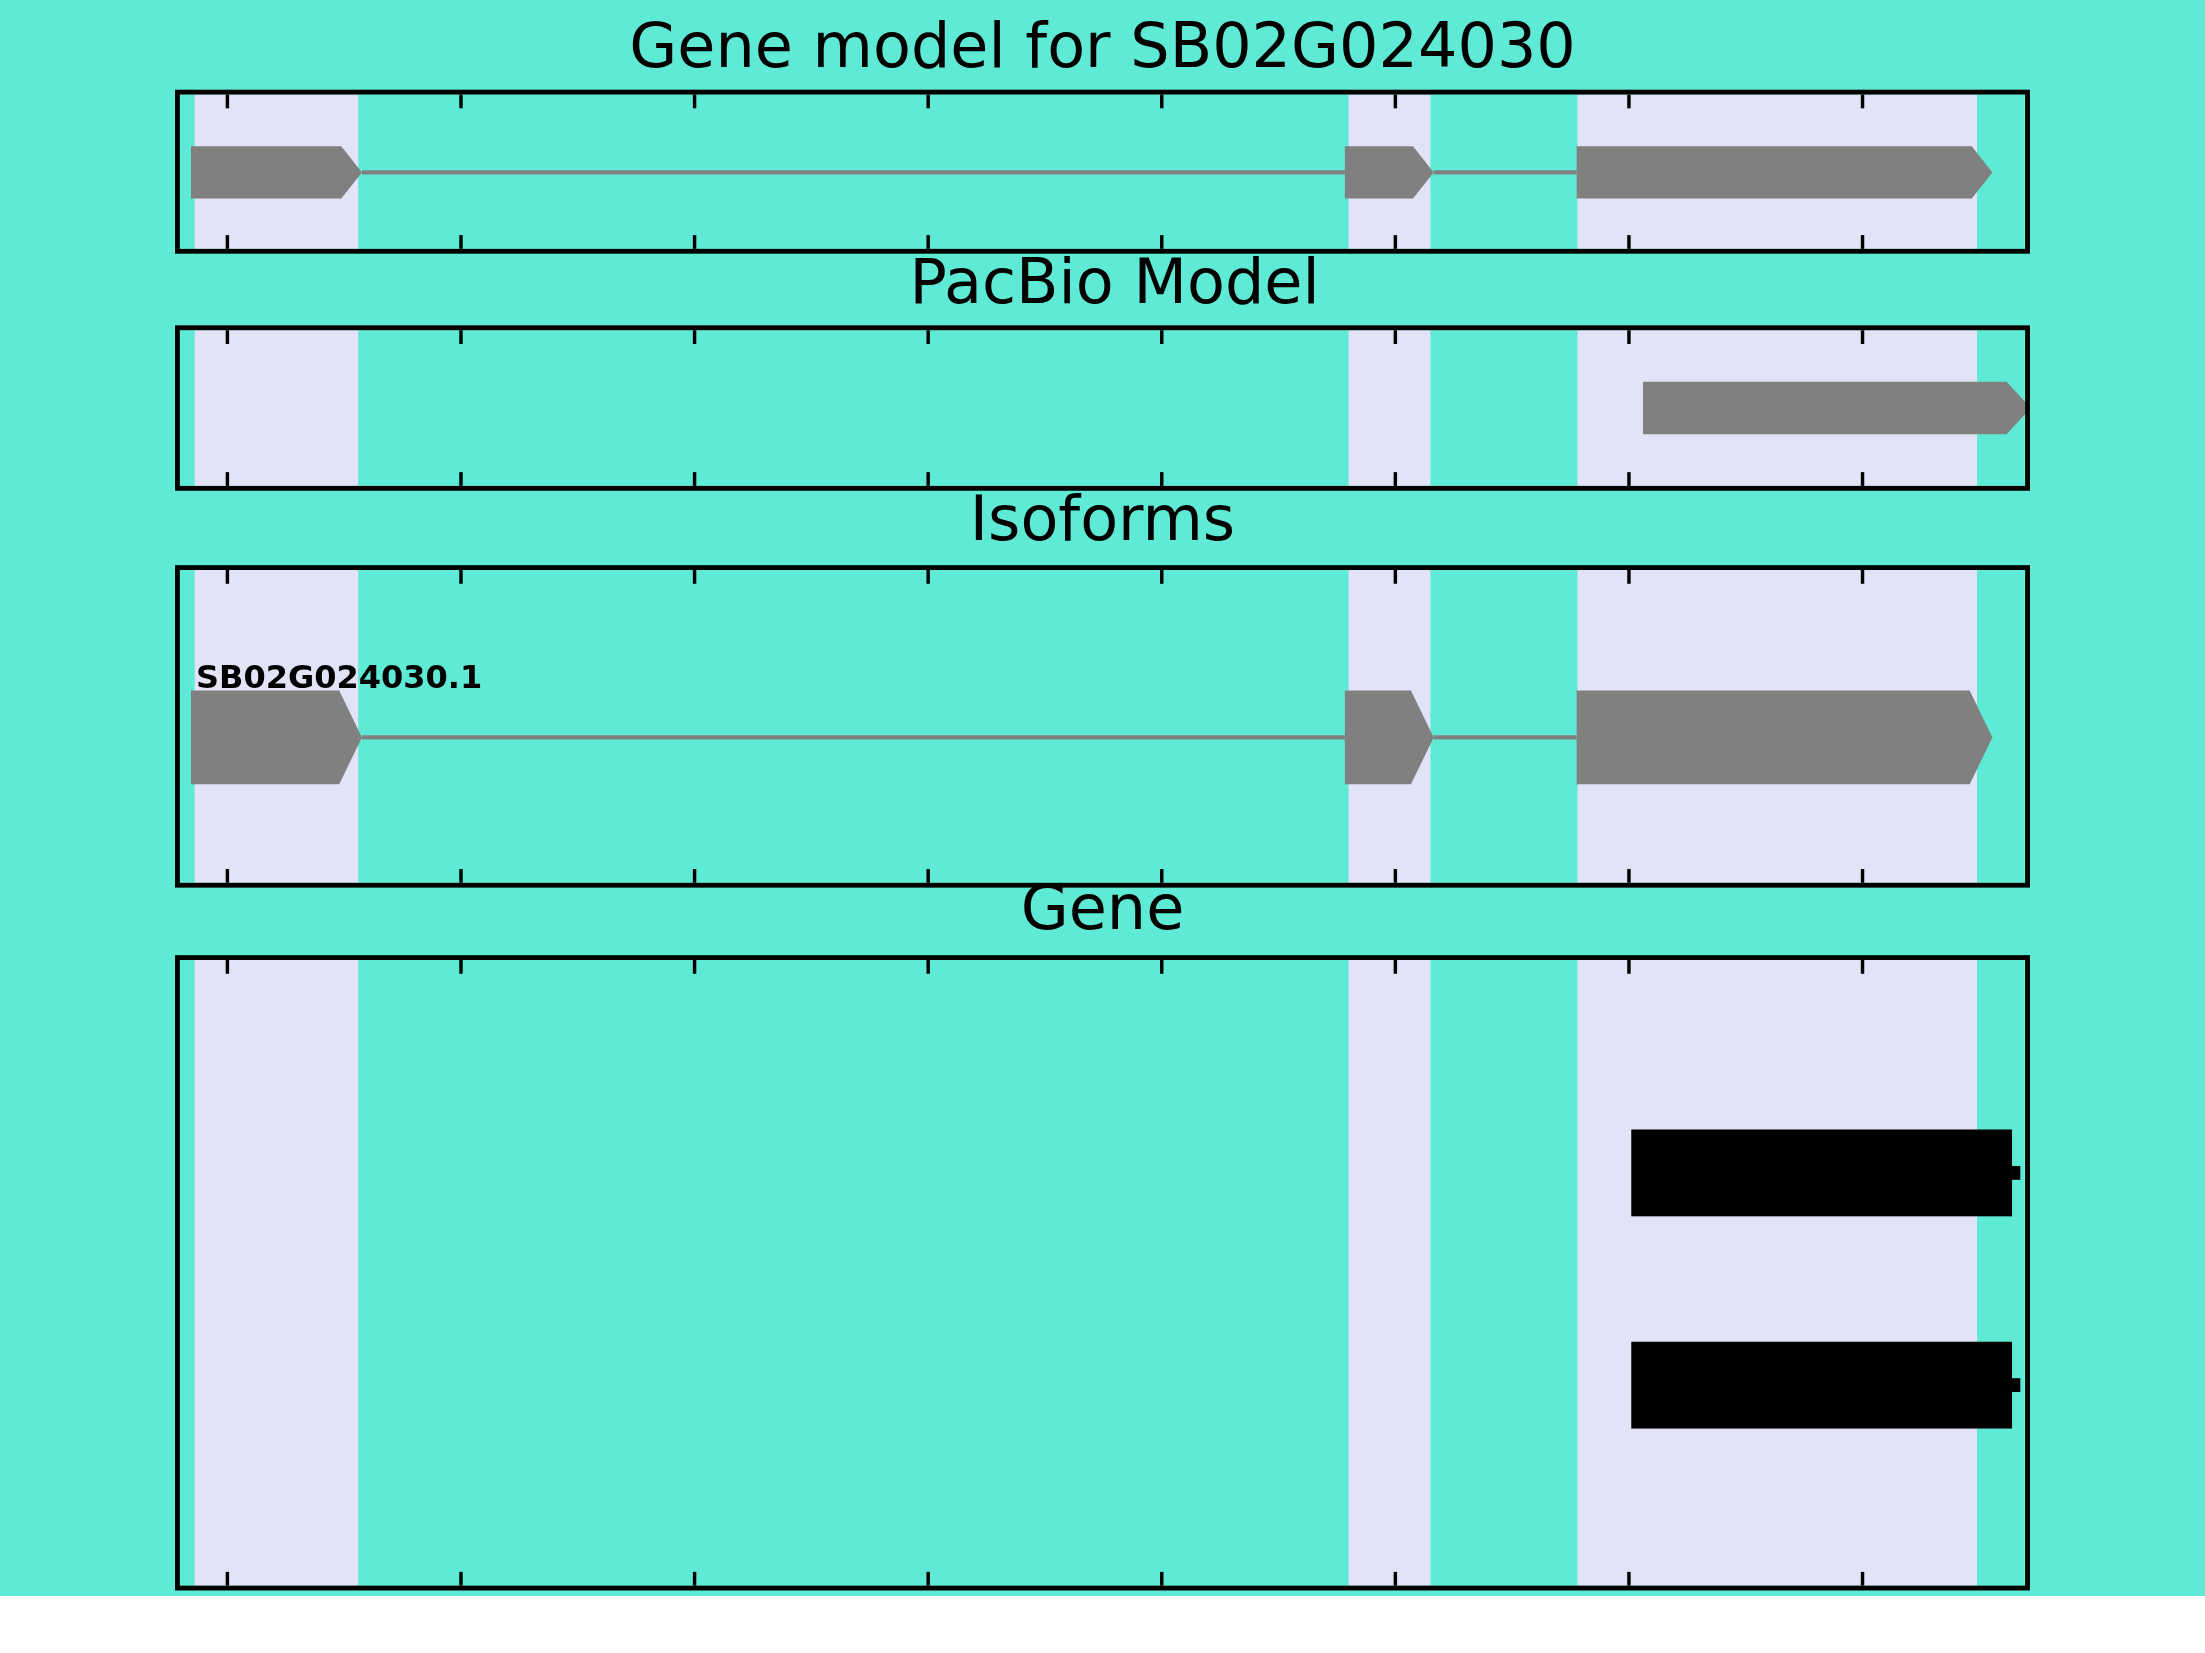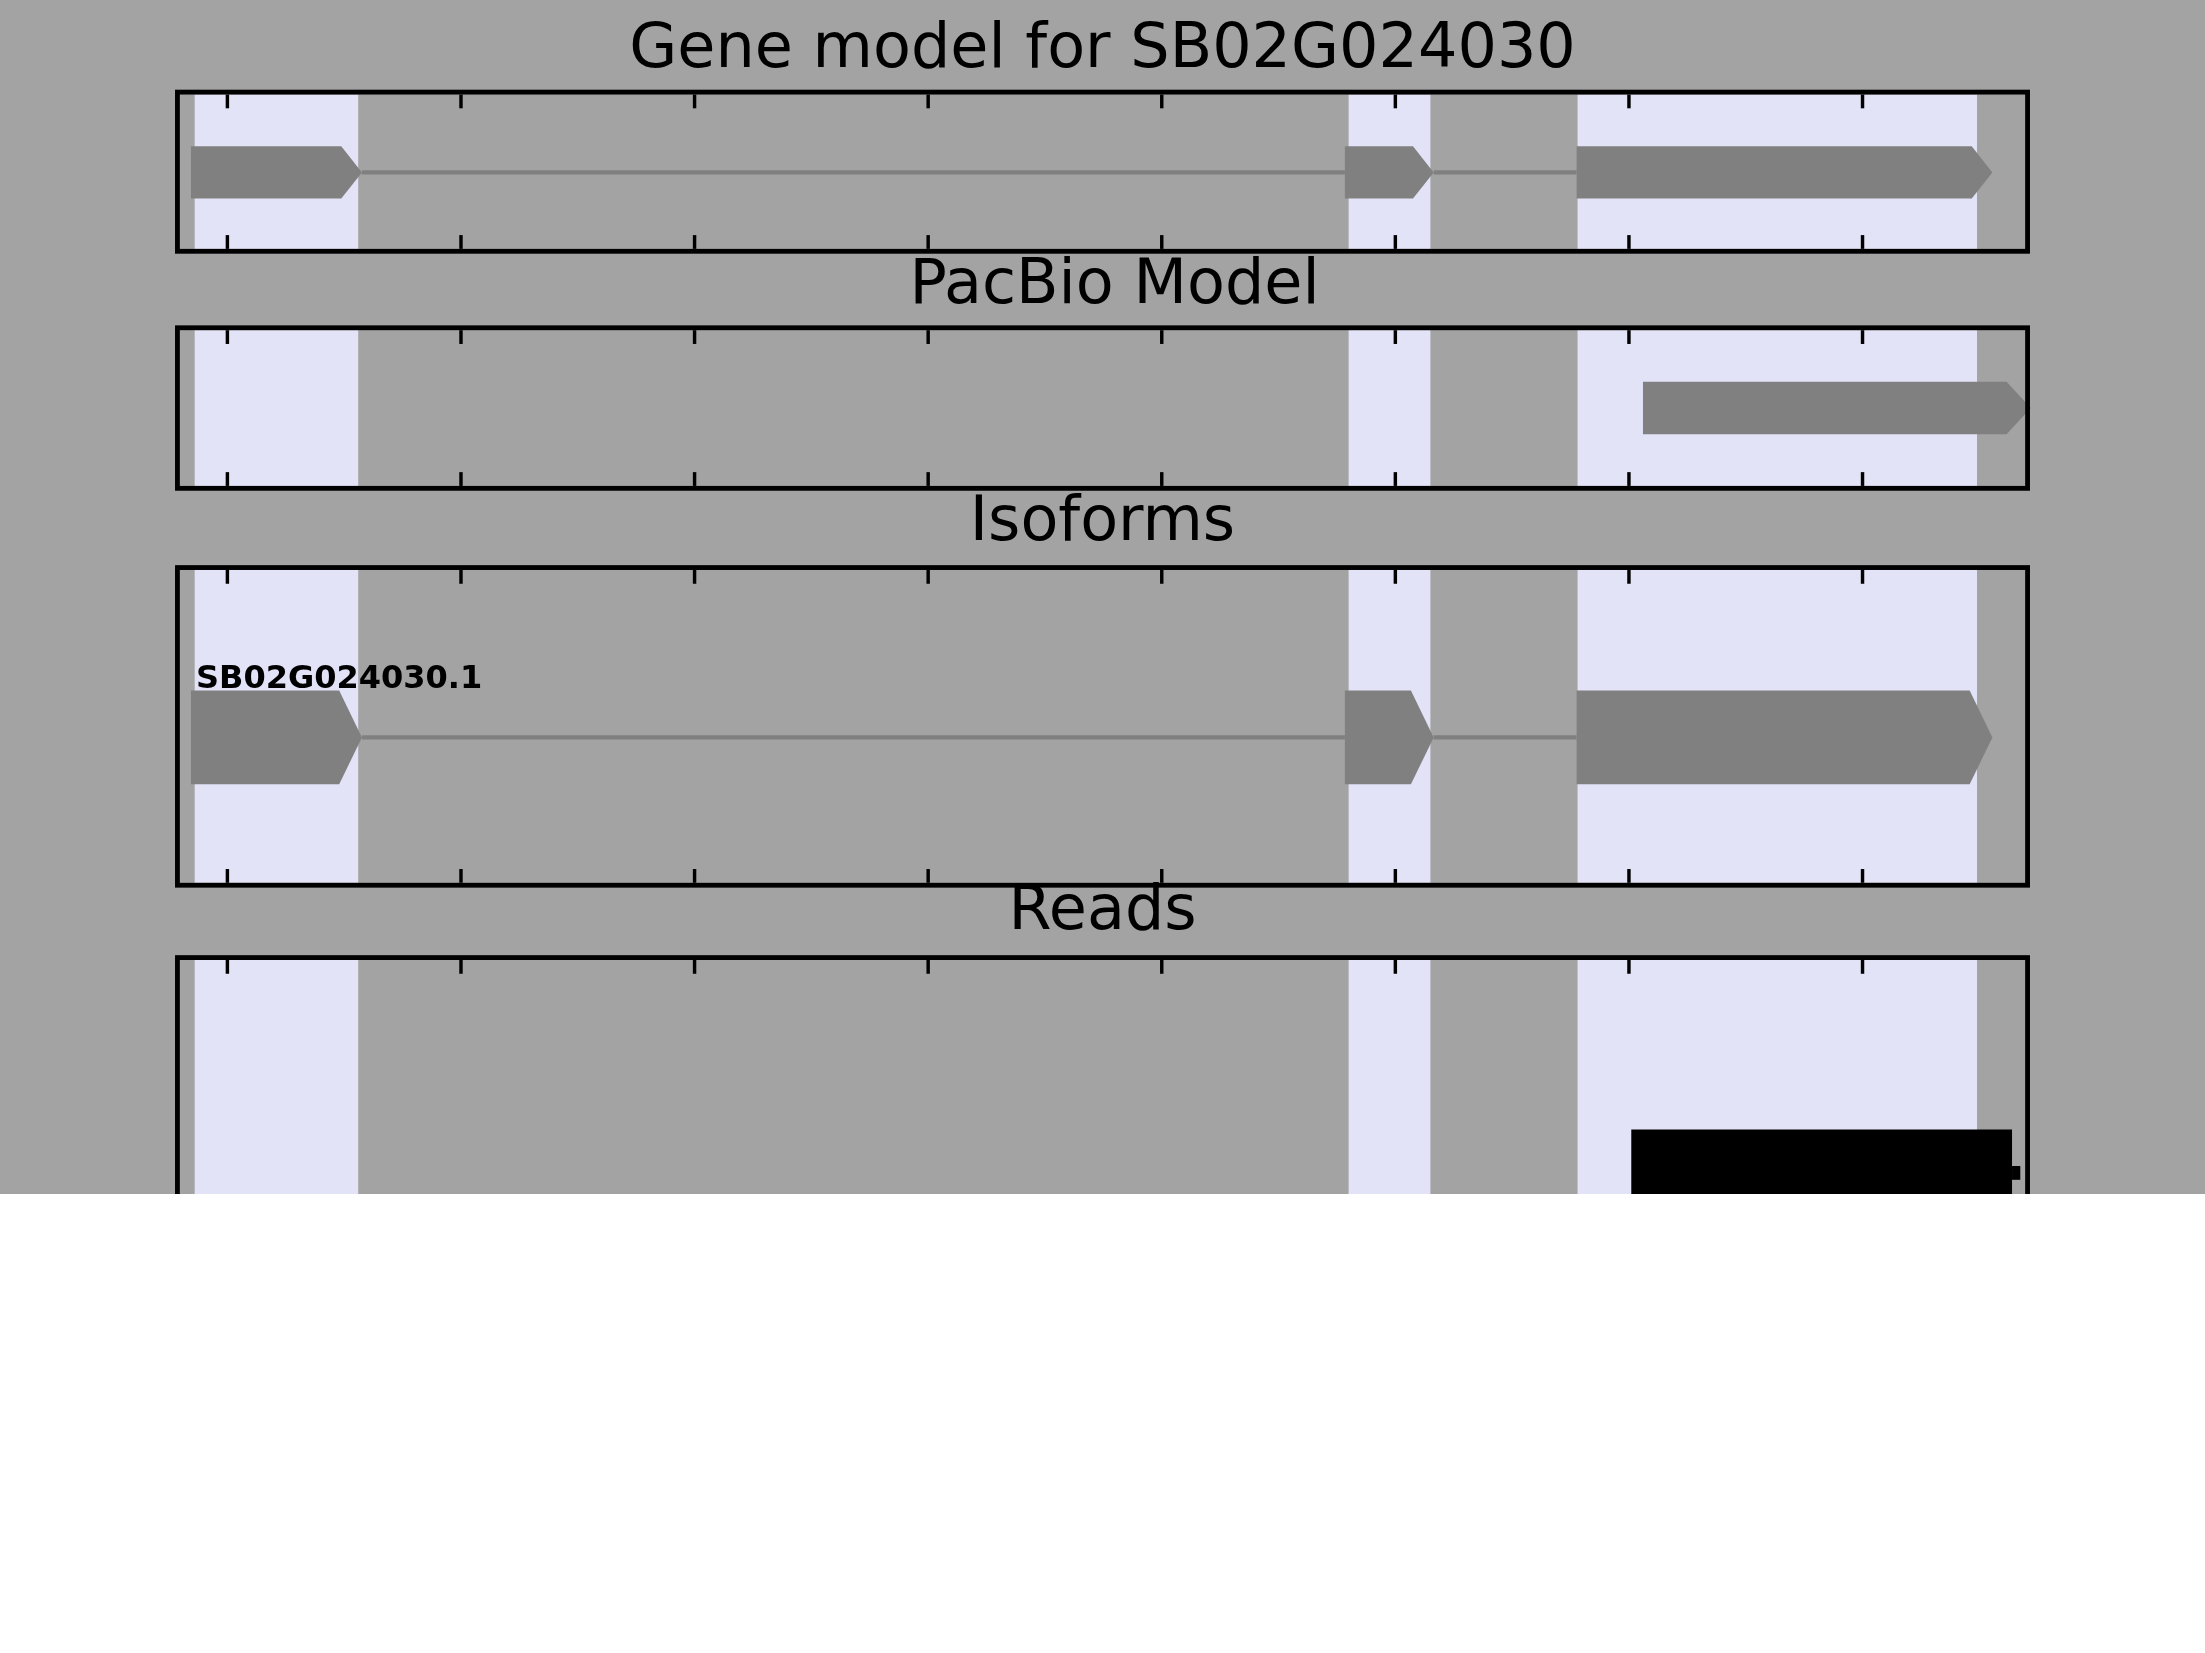"Gene model for SB02G024030" #figure { background: #a3a3a3 -> #5eead4; height: 1194px -> 1596px }
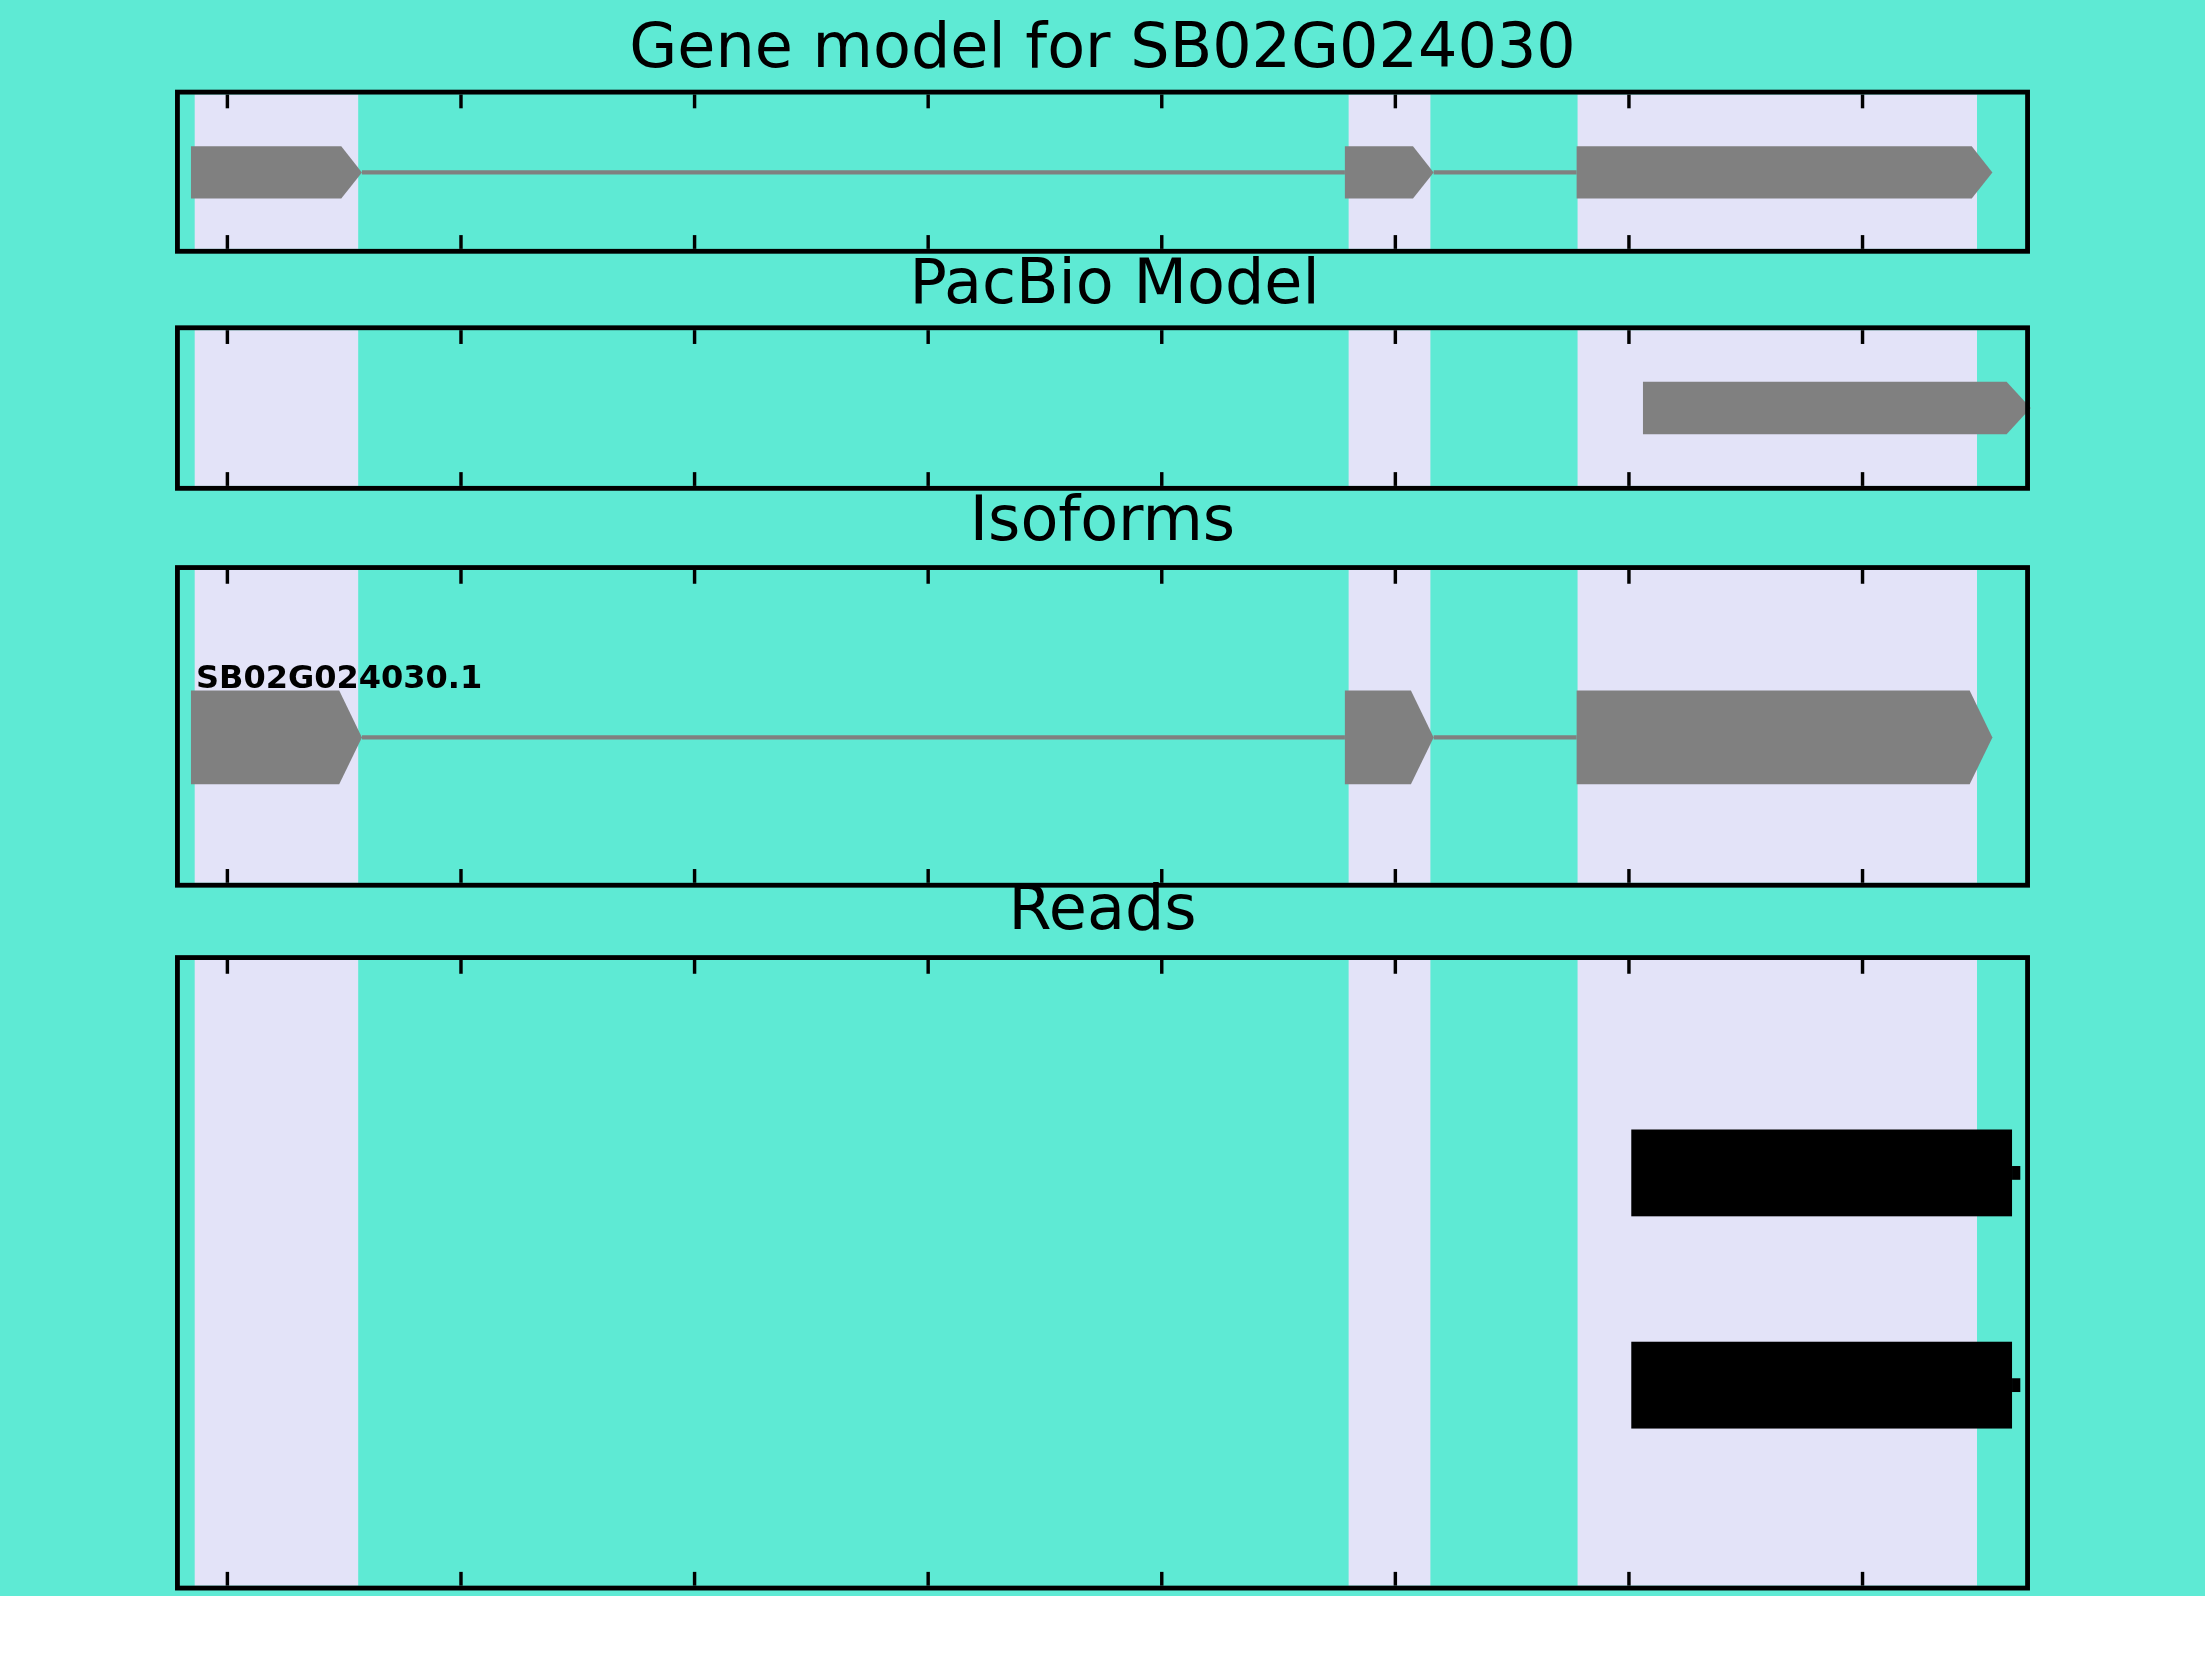"Reads" div.fig-title { text: Reads -> Gene }
